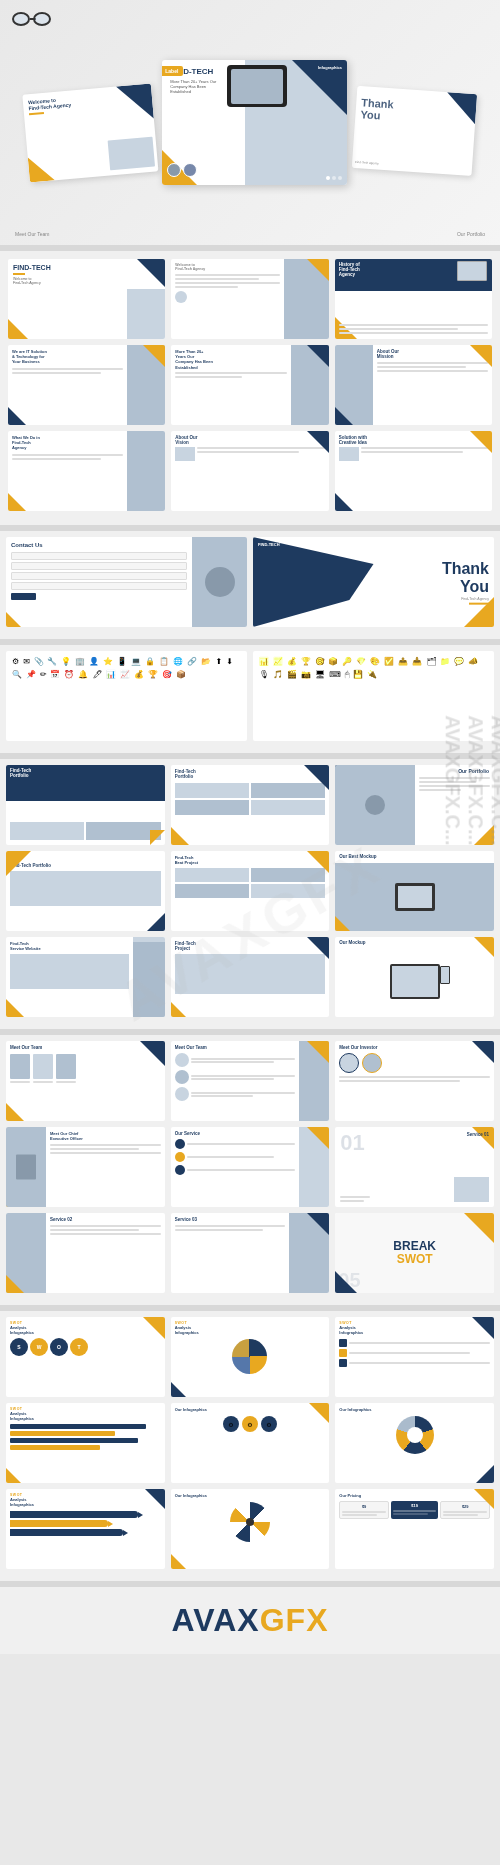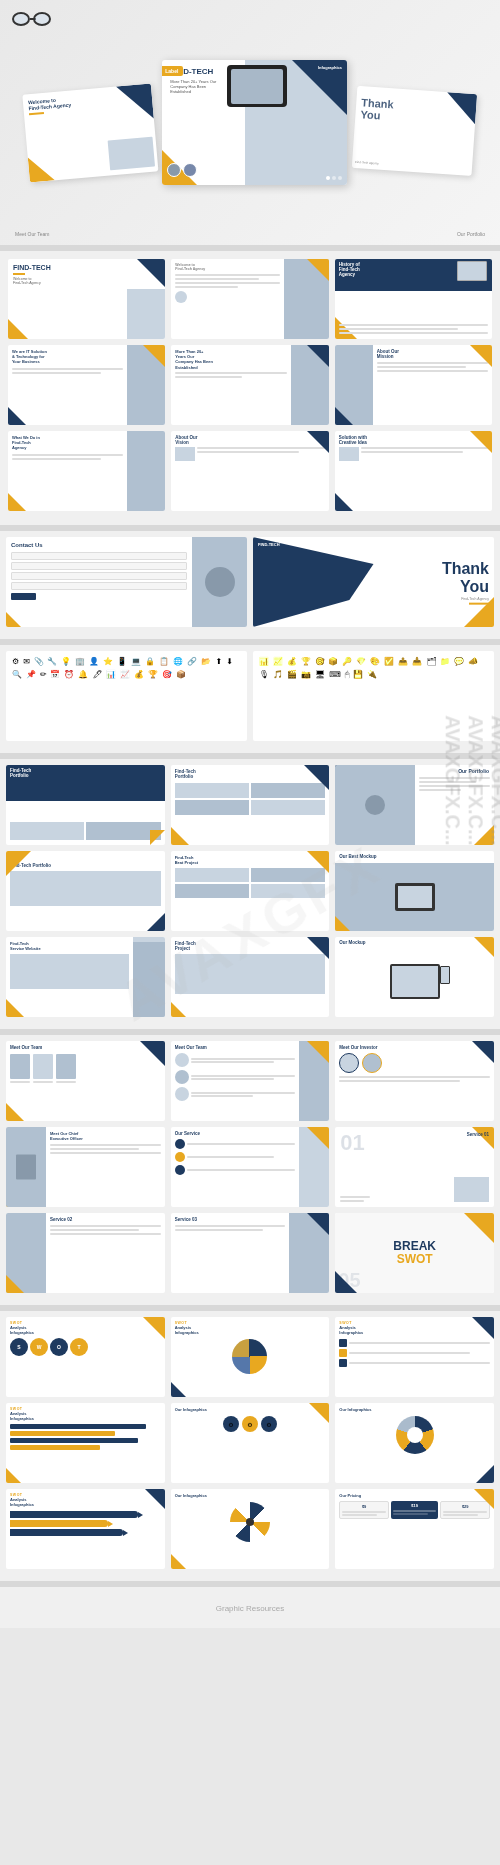"AVAX" div { html: none -> <div> <span>AVAX</span> <span>GFX</span> </div> }
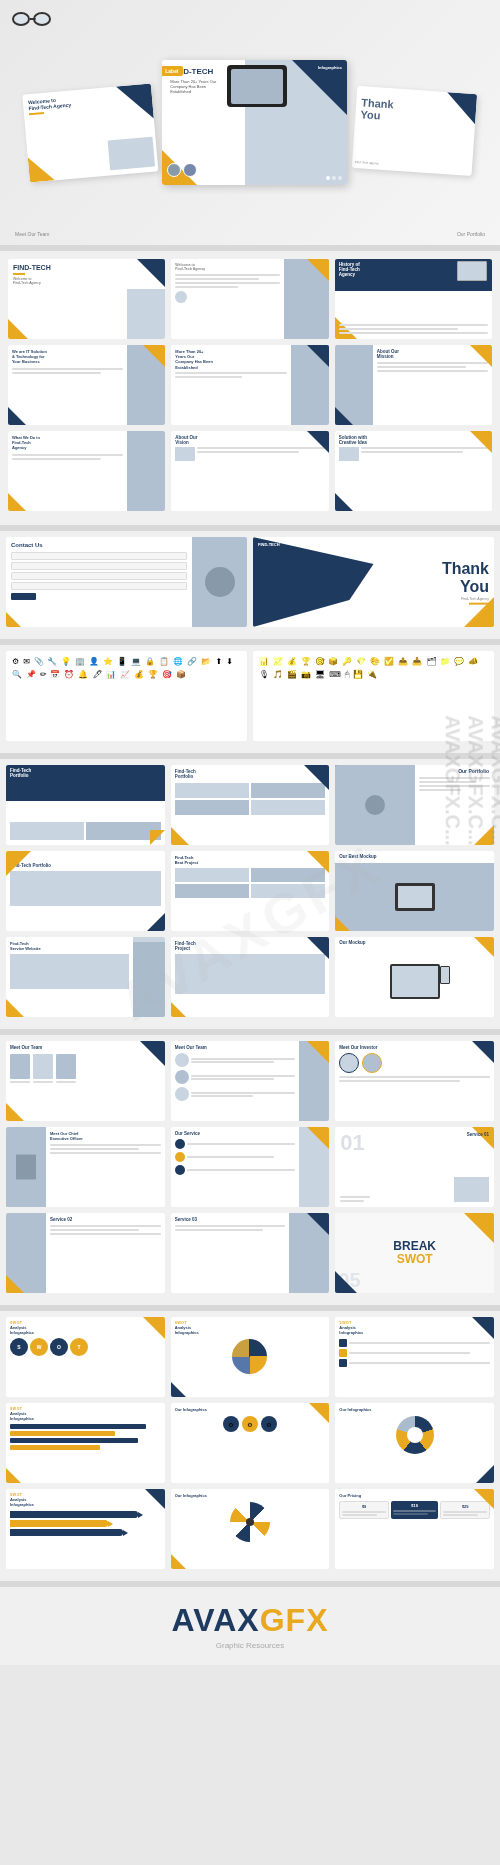"Graphic Resources" div { html: <div>Graphic Resources</div> -> none }
